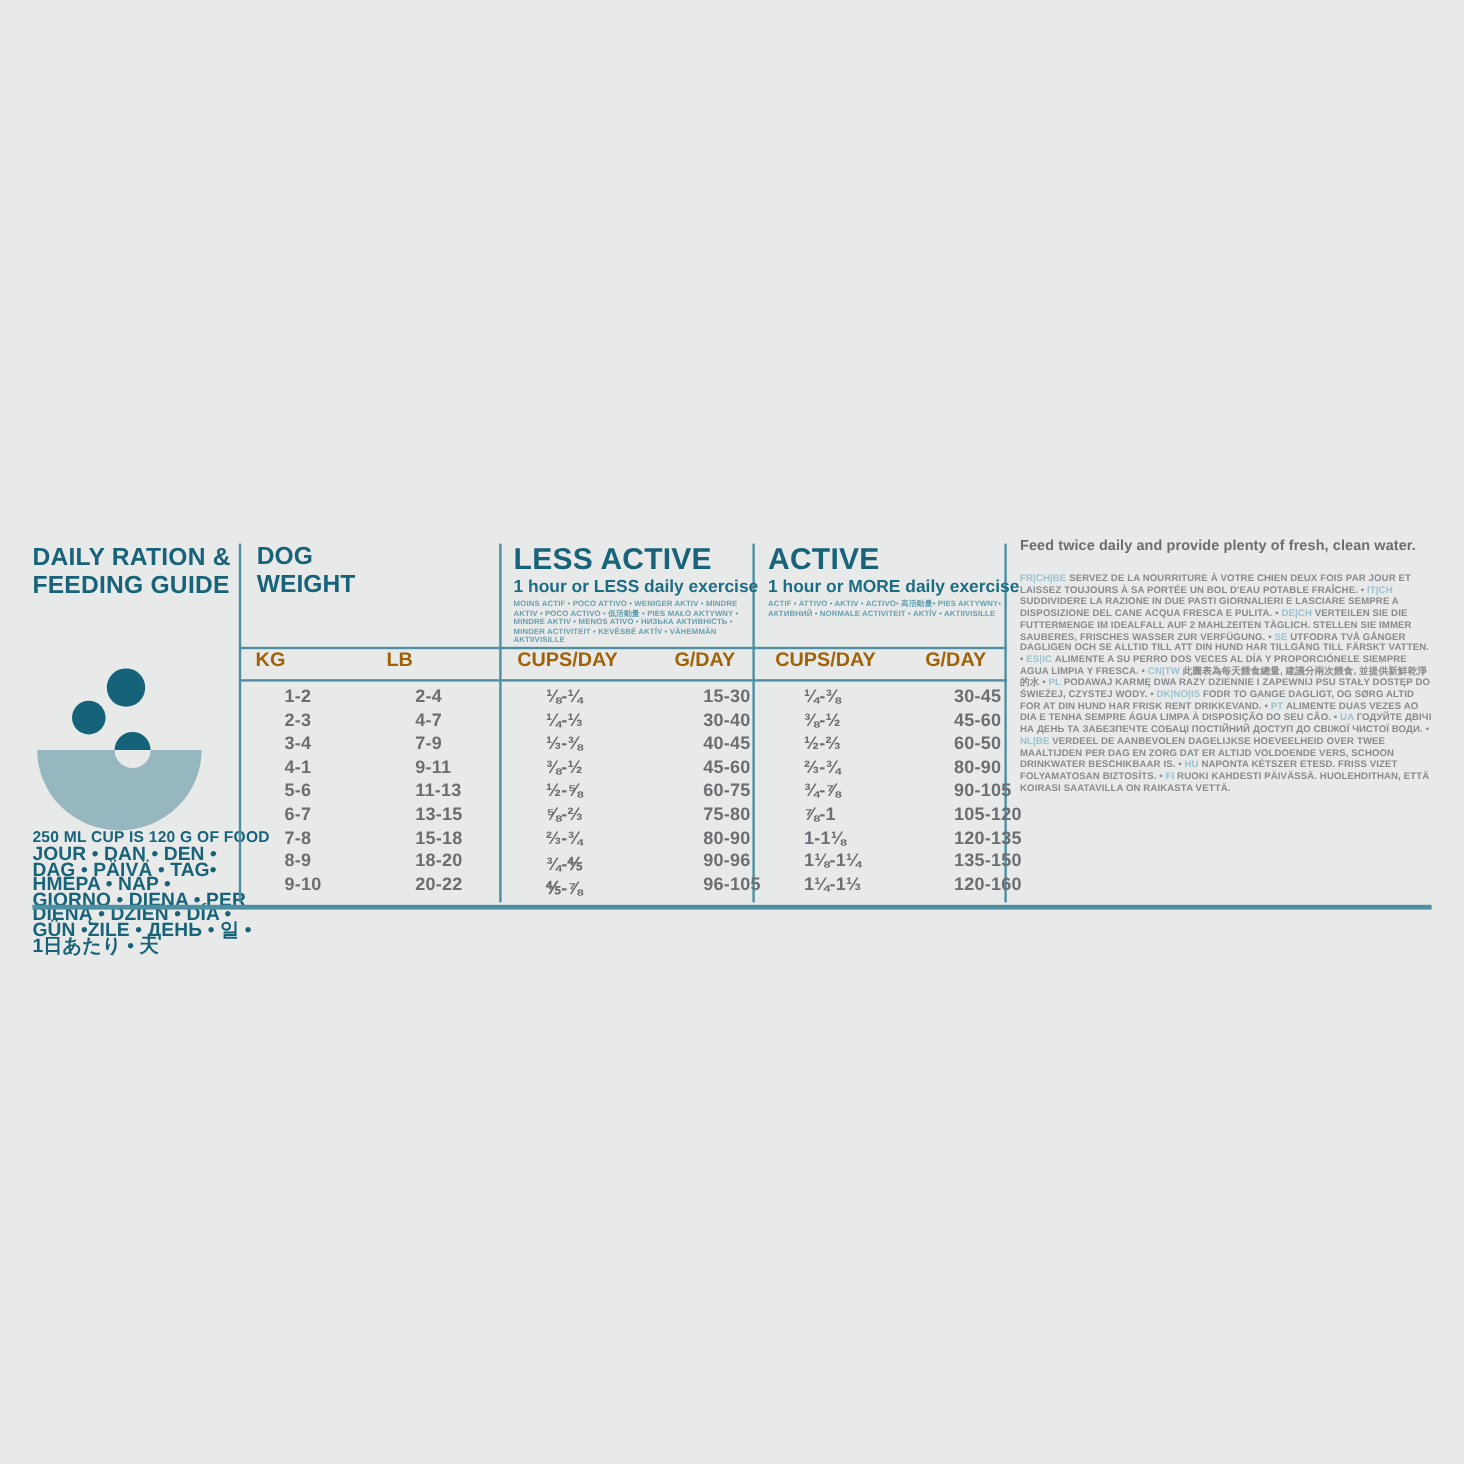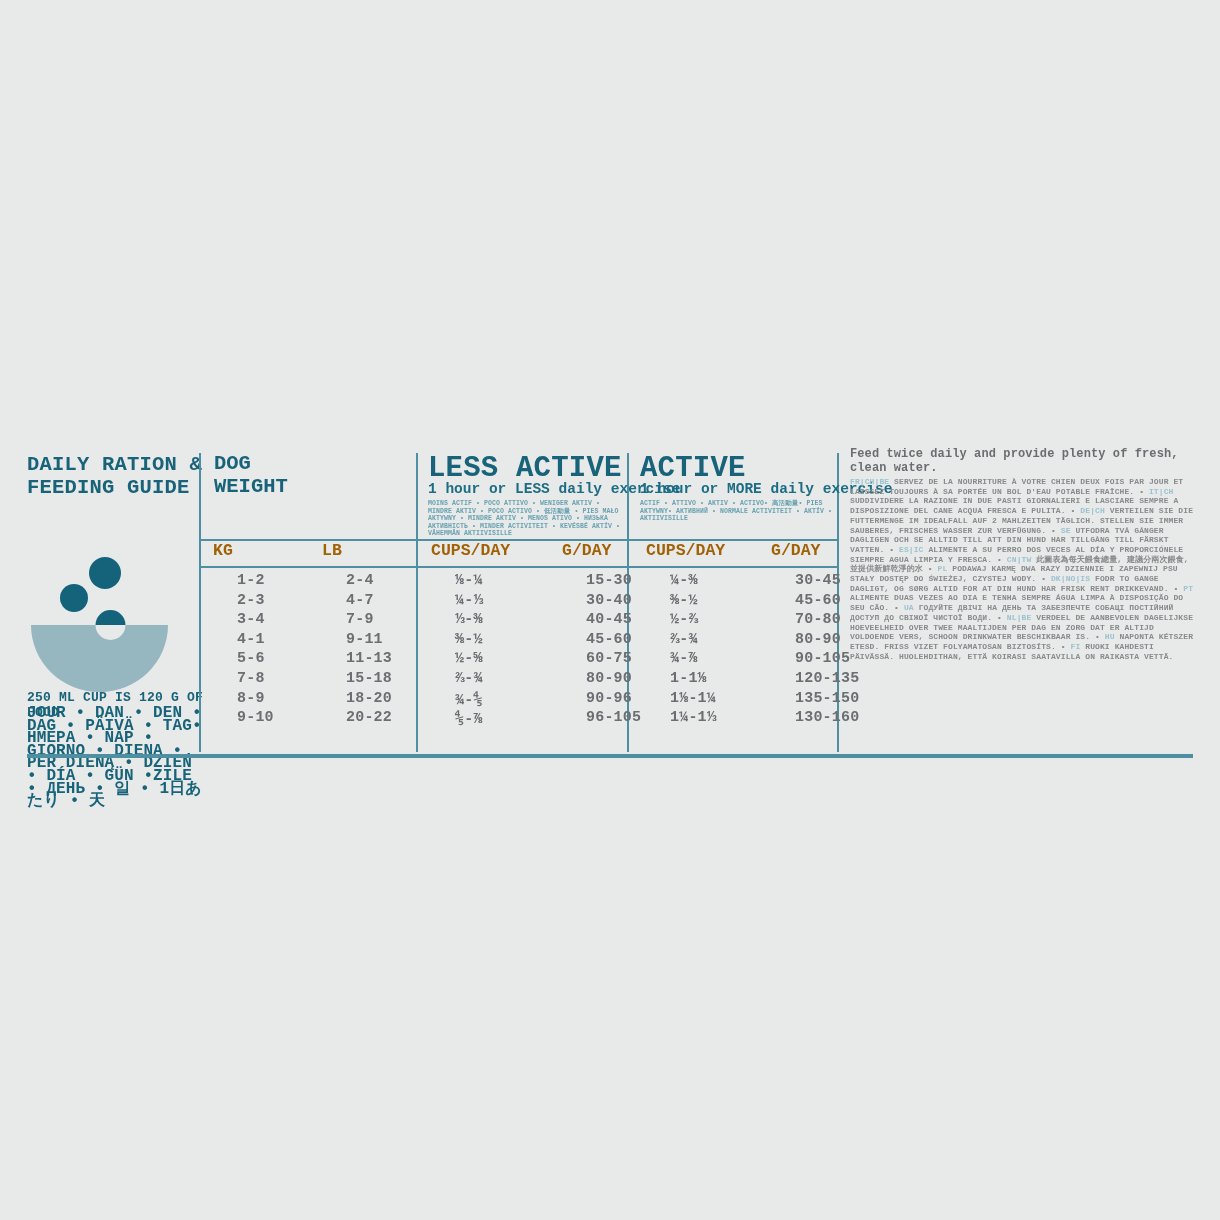"DAILY RATION &" .canvas { font-family: Liberation Mono, monospace -> Liberation Sans, sans-serif }
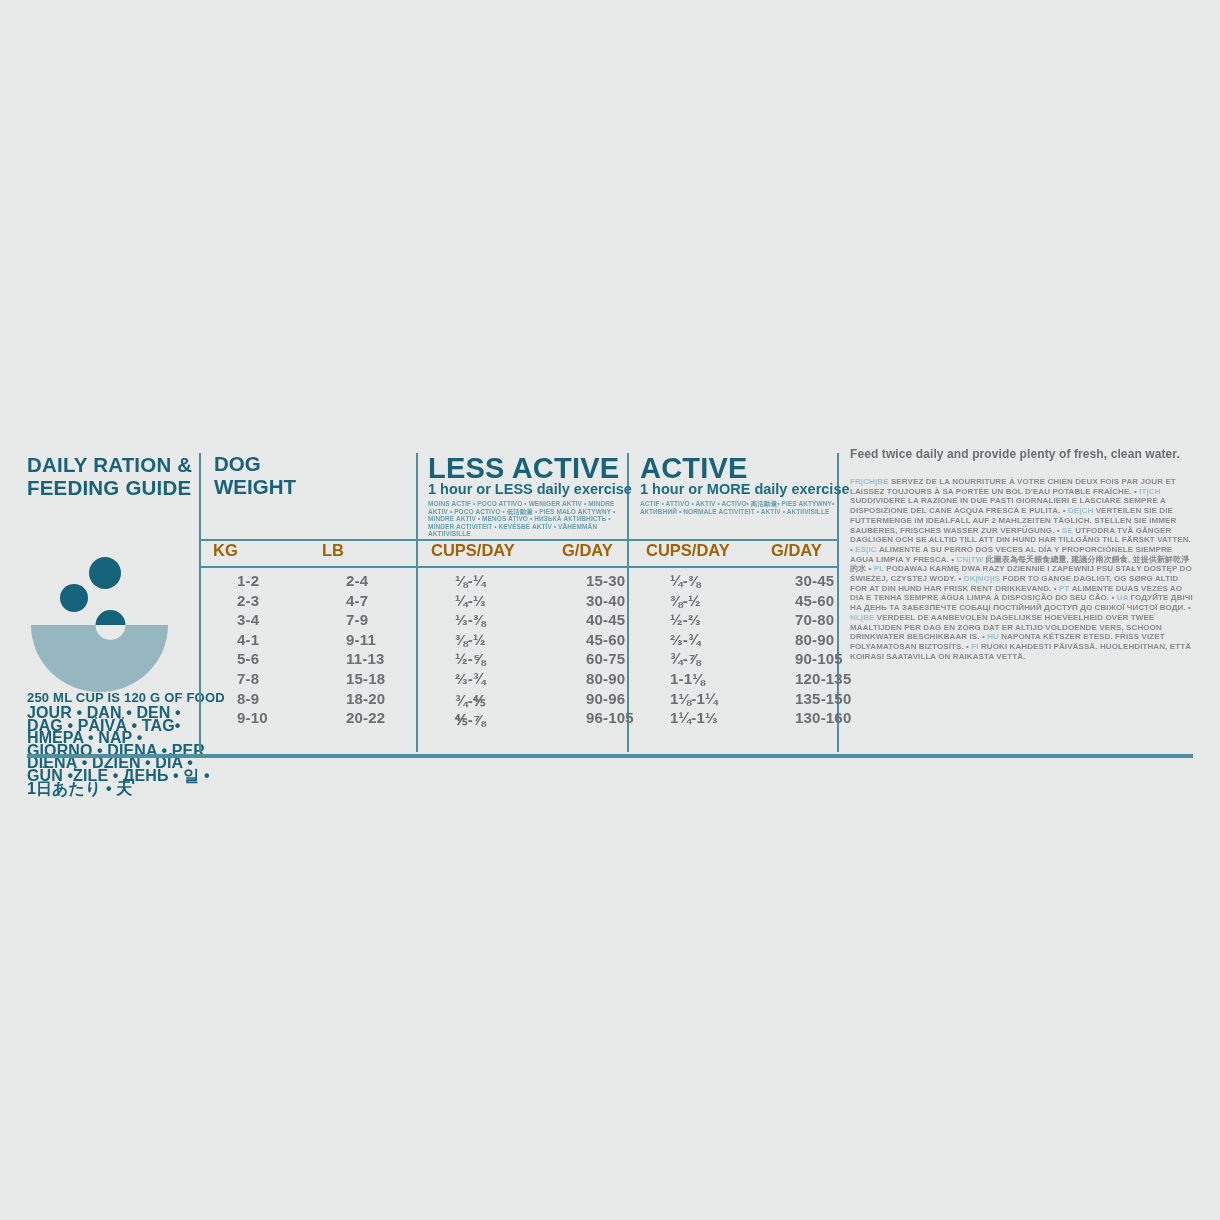"LESS ACTIVE" .group-title { font-size: 29px -> 25px }
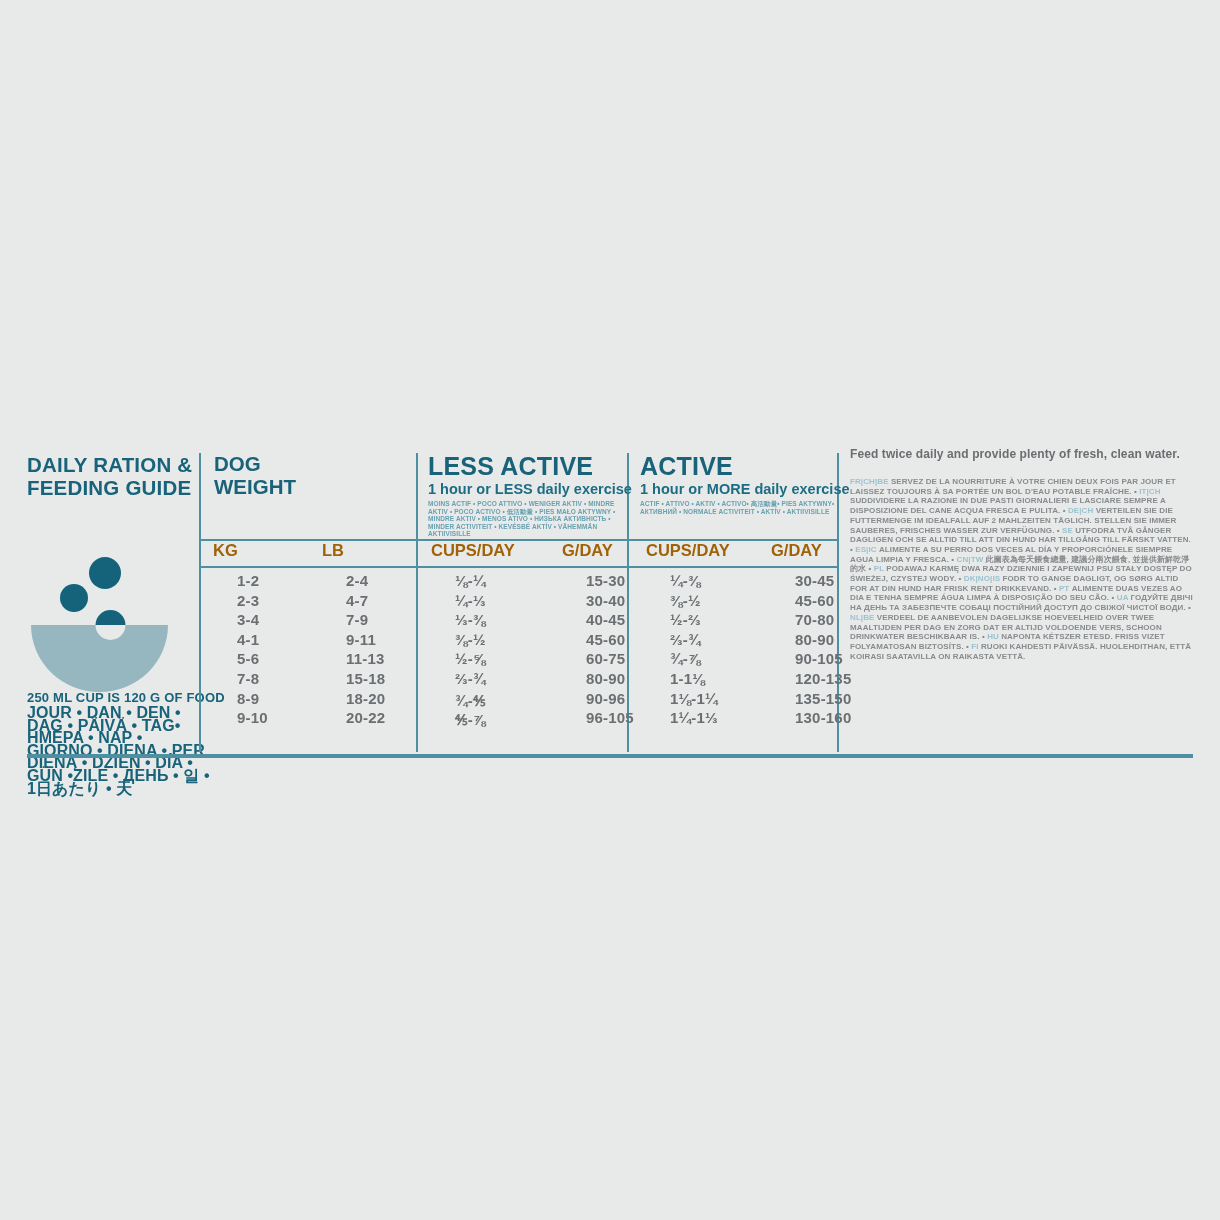"70-80" span.cell { text: 70-80 -> 60-50 }
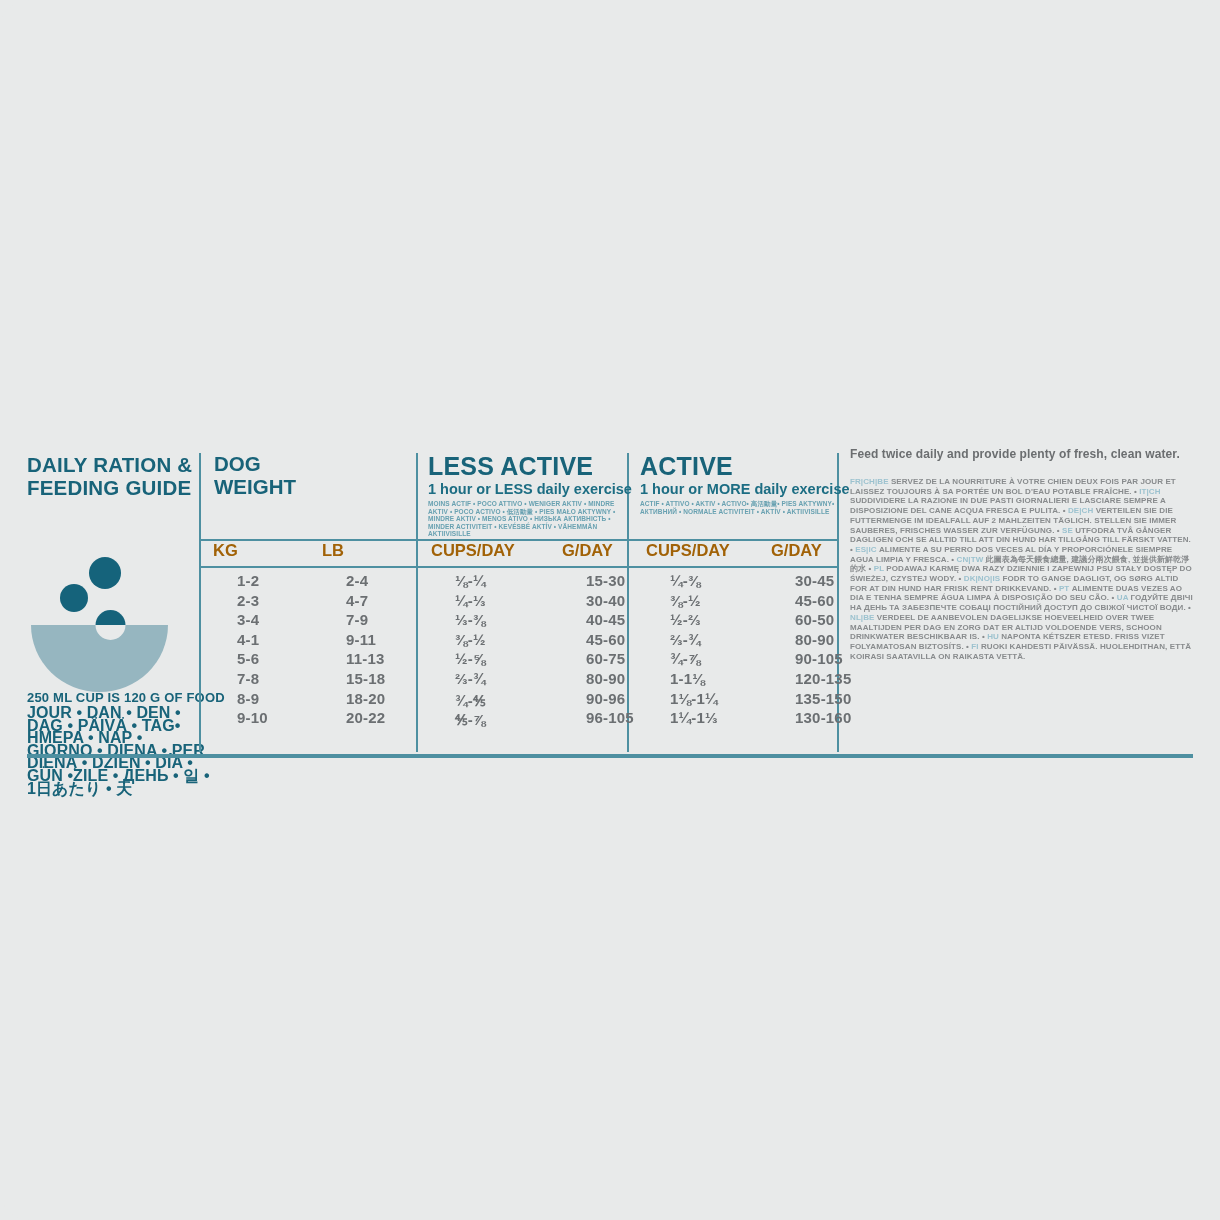"6-7" div.trow { html: none -> <div> <span>6-7</span> <span>13-15</span> <span>⅝-⅔</span> <span>75-80</span> <span>⅞-1</span> <span>105-120</span> </div> }
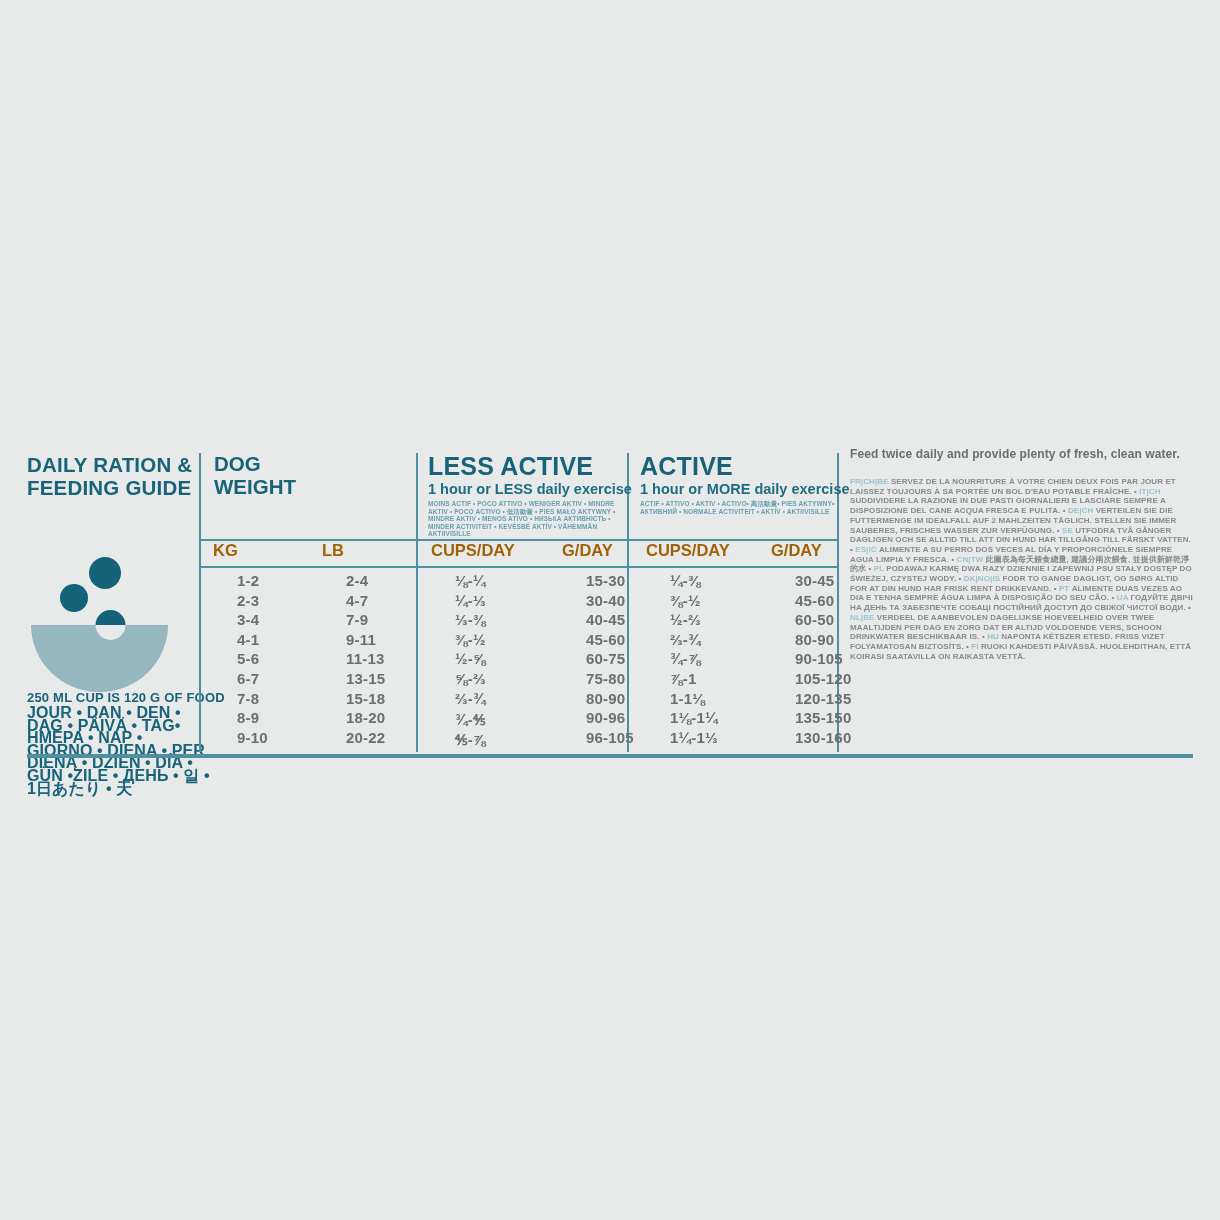"130-160" span.cell { text: 130-160 -> 120-160 }
